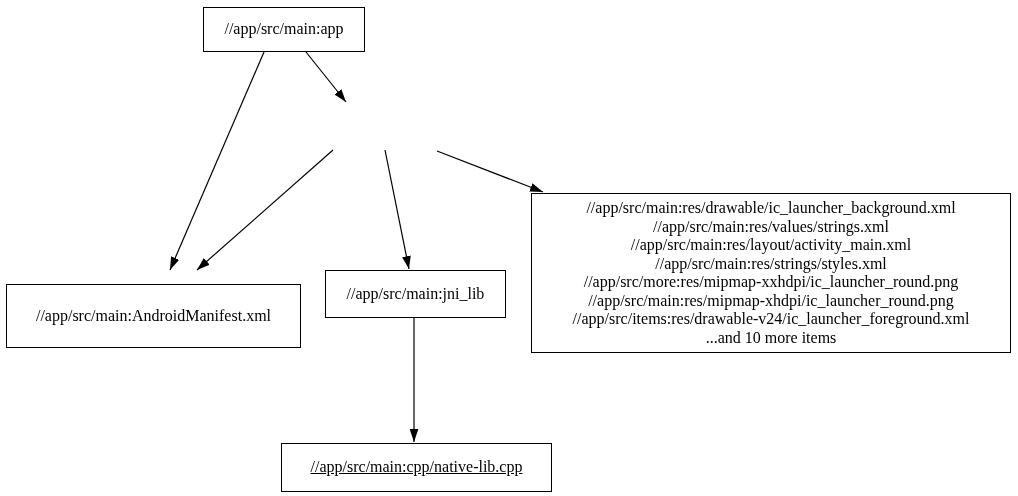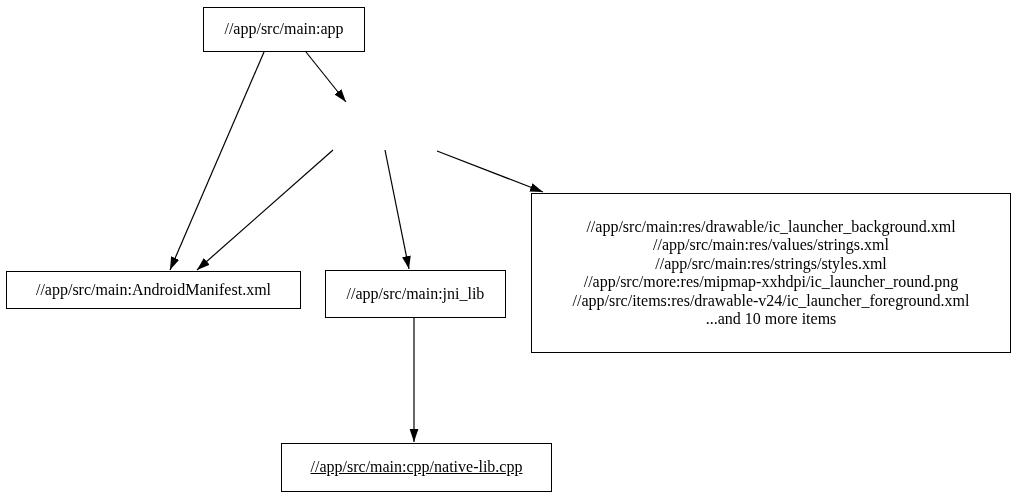"//app/src/main:res/layout/activity_main." span.res-line { html: none -> <span>//app/src/main:res/layout/activity_main.xml</span> }
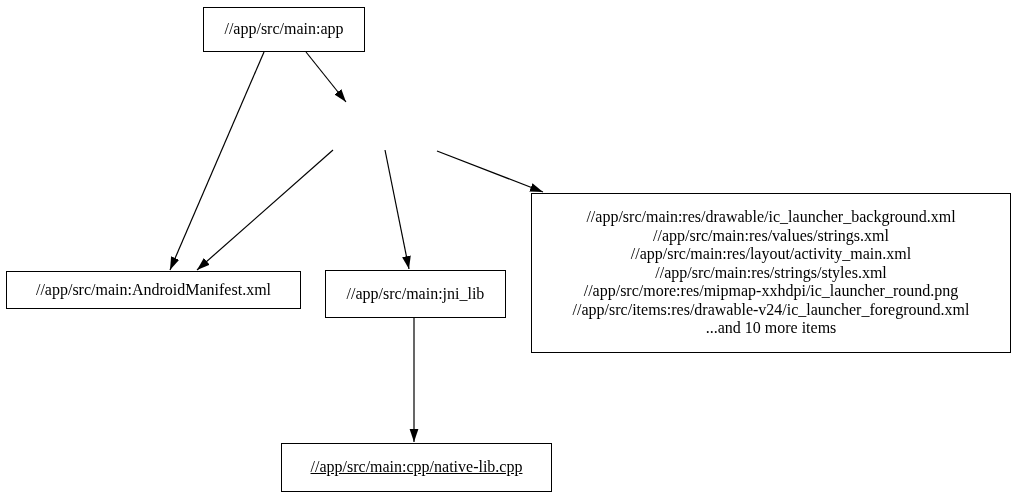"//app/src/main:res/mipmap-xhdpi/ic_launc" span.res-line { html: none -> <span>//app/src/main:res/mipmap-xhdpi/ic_launcher_round.png</span> }
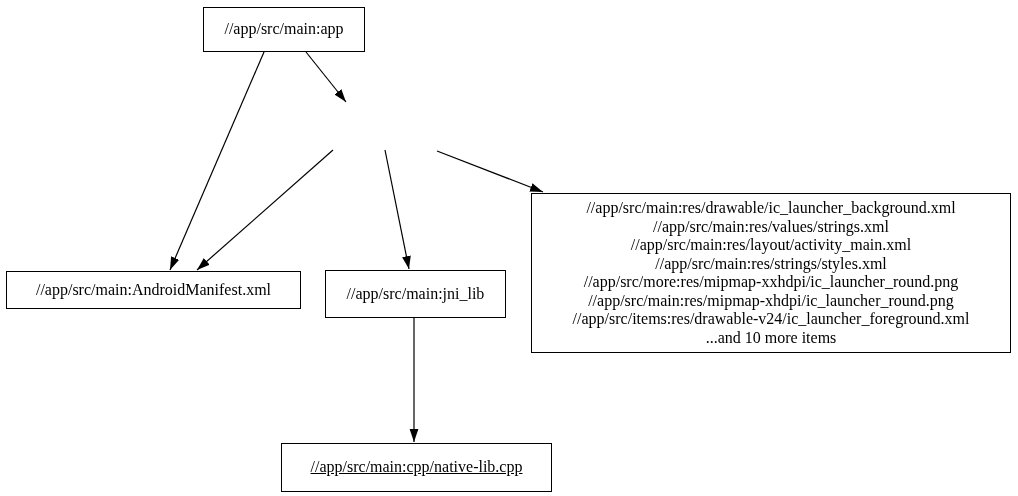"//app/src/main:AndroidManifest.xml" .node-manifest { height: 38px -> 64px; top: 271px -> 284px }
